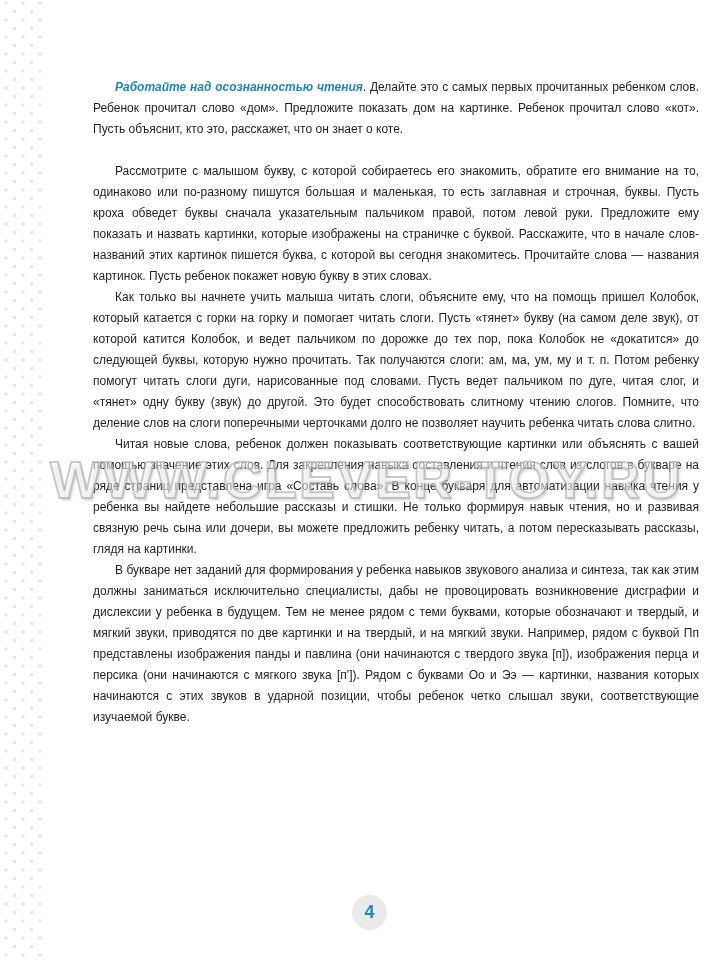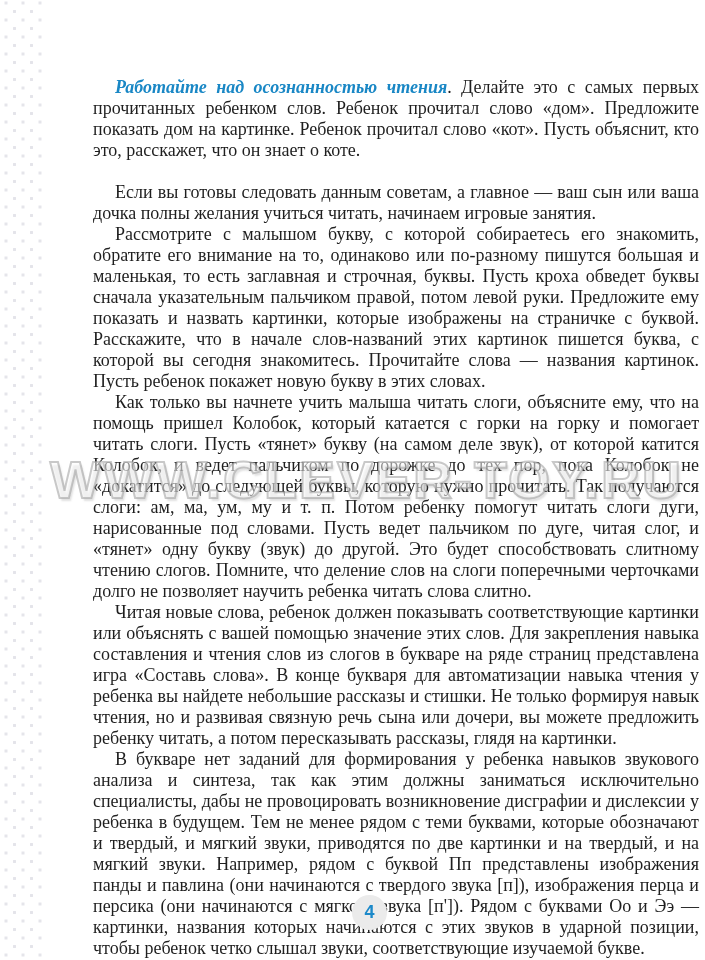"Работайте над осознанностью чтения." .content { font-family: Liberation Serif, serif -> none; font-size: 18px -> 12px }
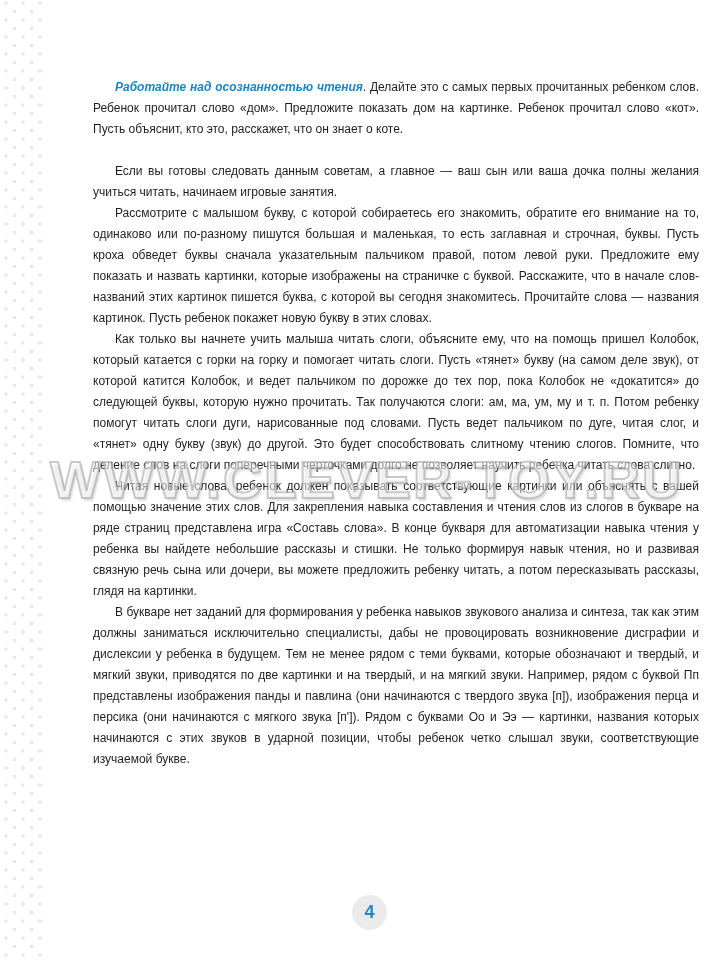"Если вы готовы следовать данным" p { html: <p>Если вы готовы следовать данным советам, а главное — ваш сын или ваша дочка полны желания учиться читать, начинаем игровые занятия.</p> -> none }
